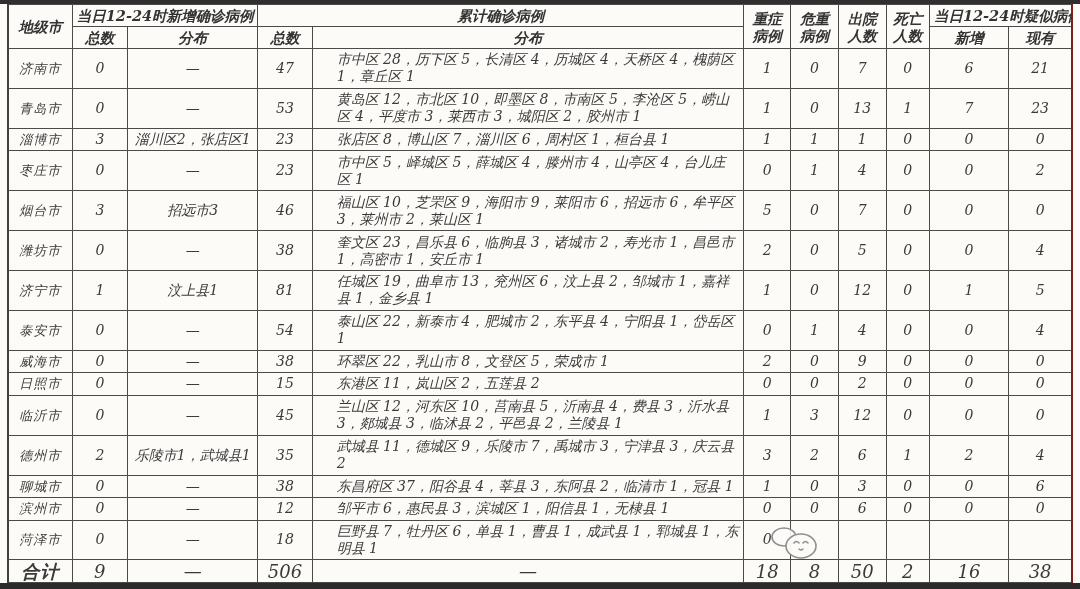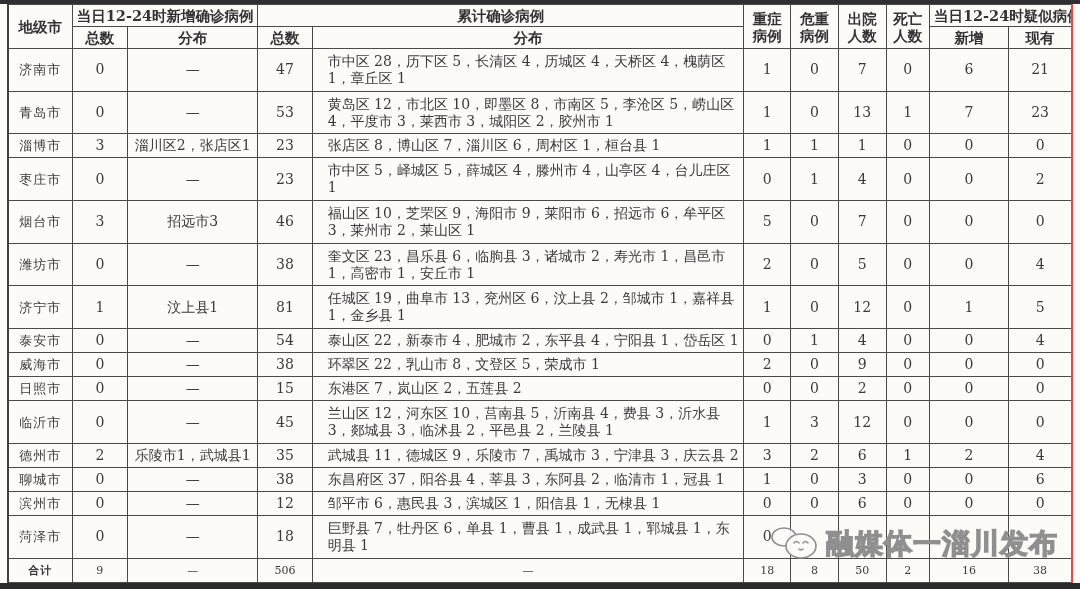"地级市" table { border-right: 2px solid #ef4444 -> 2px solid #7f1d1d; font-style: none -> italic }
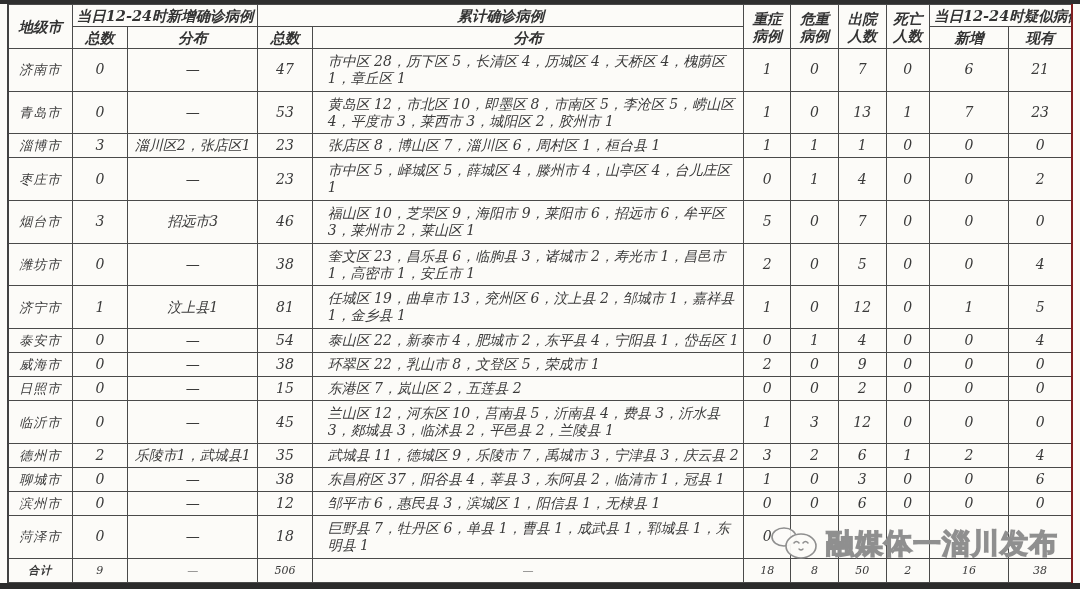"市中区 28，历下区 5，长清区 4，历城区 4，天桥区" td.dist-left { padding-left: 15px -> 24px }
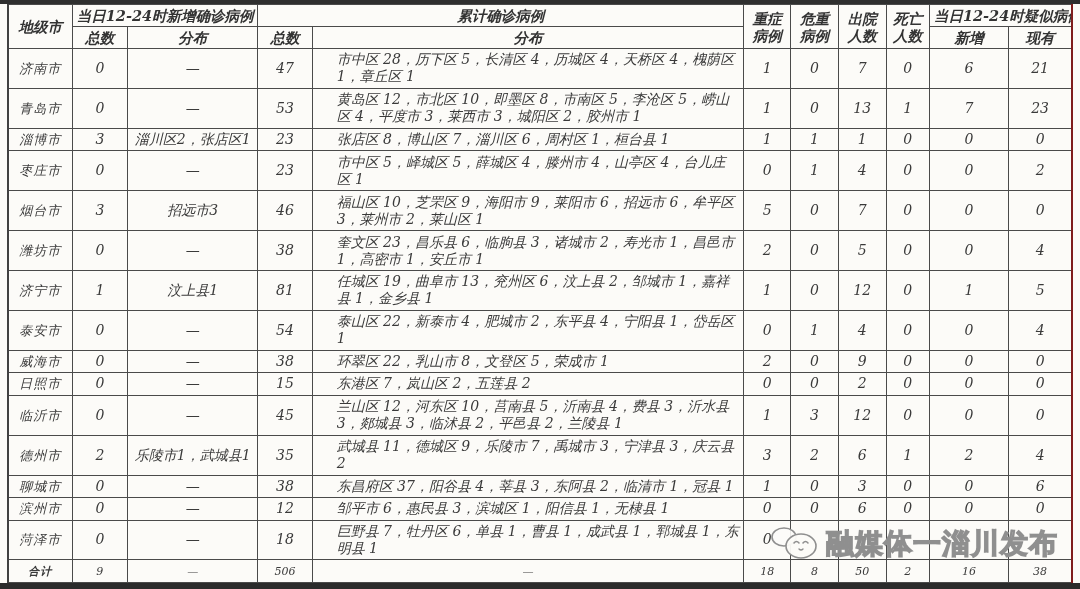"东港区 7，岚山区 2，五莲县 2" td.dist-left { text: 7 -> 11 }
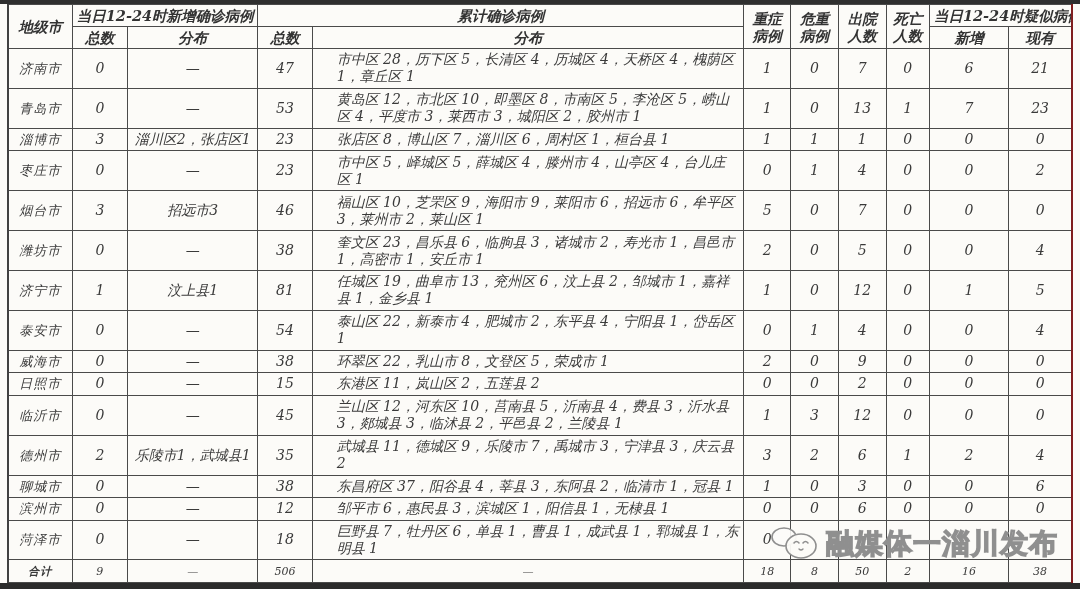"融媒体一淄川发布" span.wm-text { html: <span>融媒体一淄川发布</span> -> none }
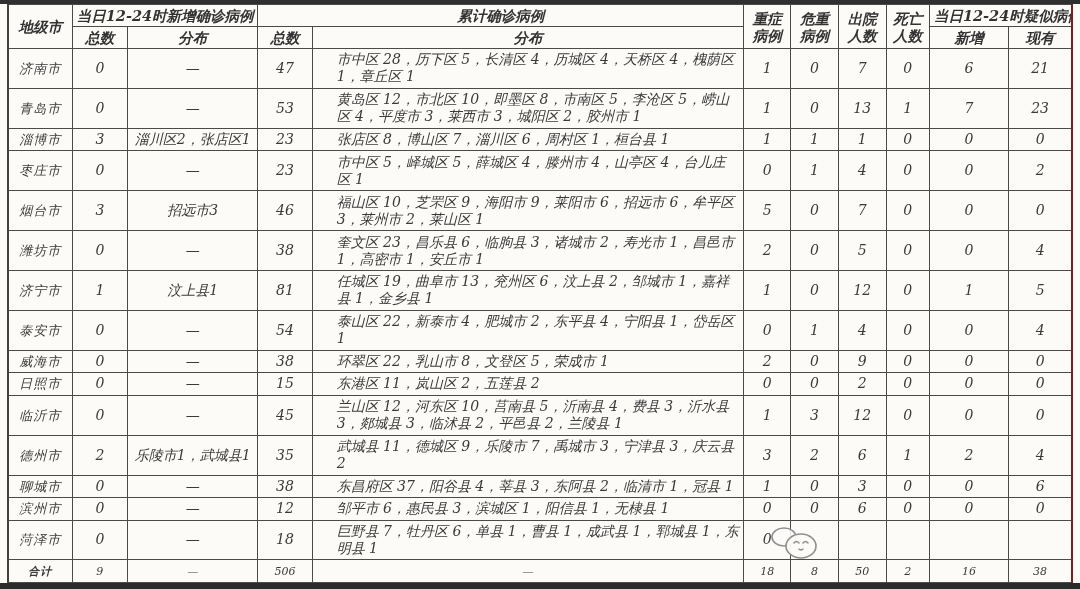"合计" tr.total-row td { font-size: 11px -> 18px }
